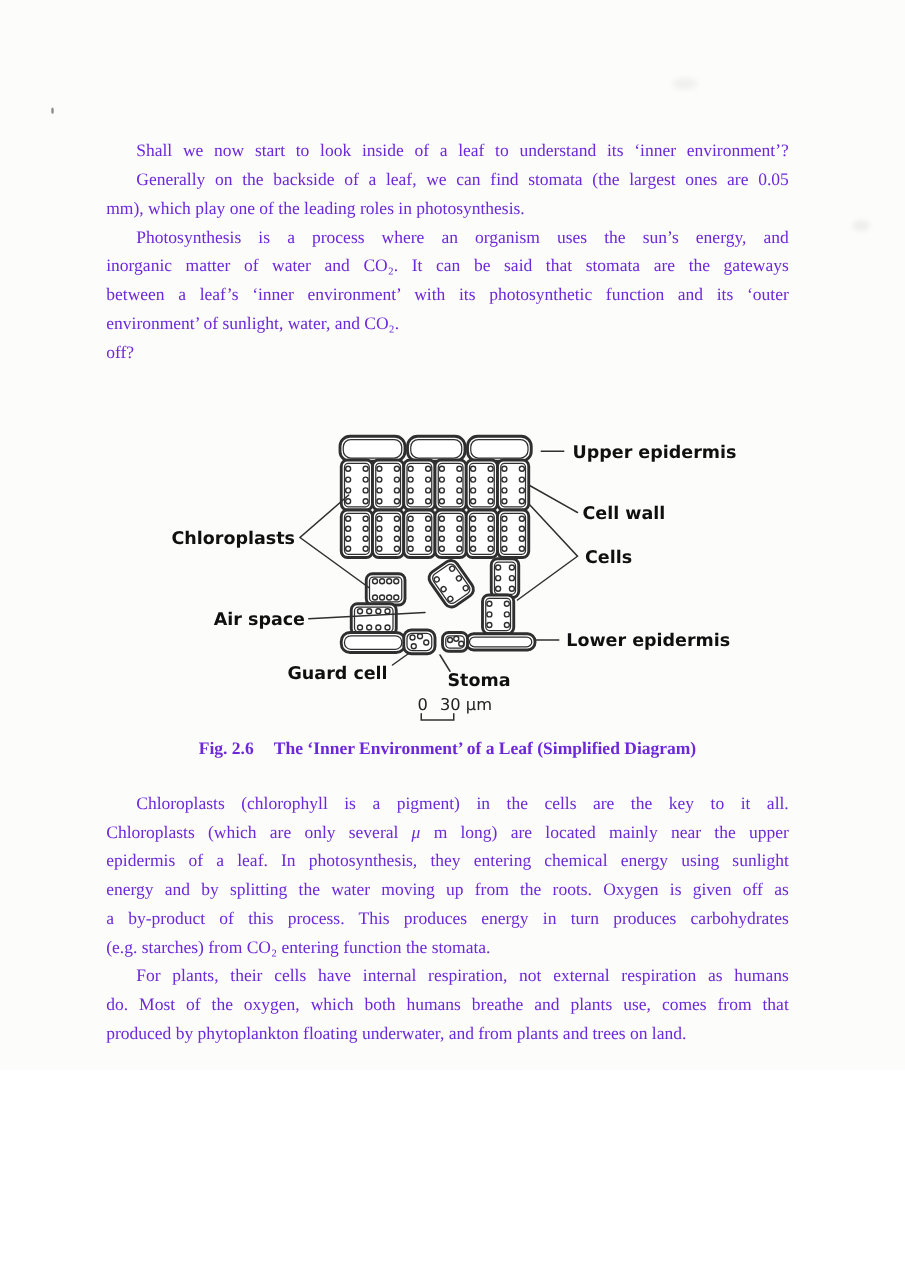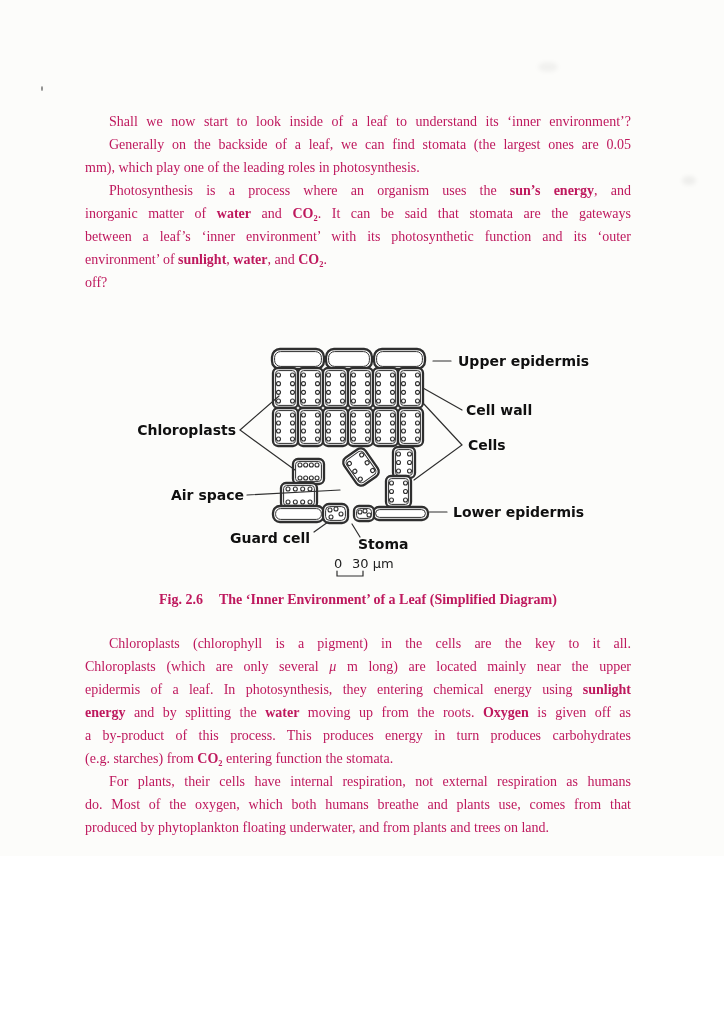"Shall we now start to" .page { color: #be185d -> #6d28d9 }
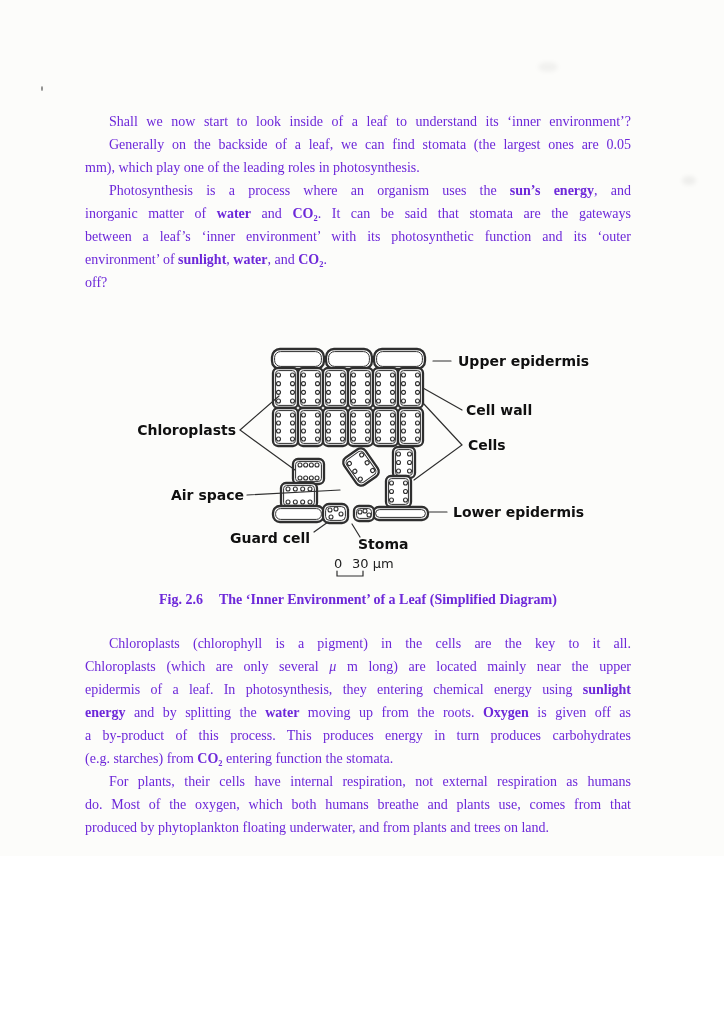"sun’s energy" .b { font-weight: bold -> normal }
